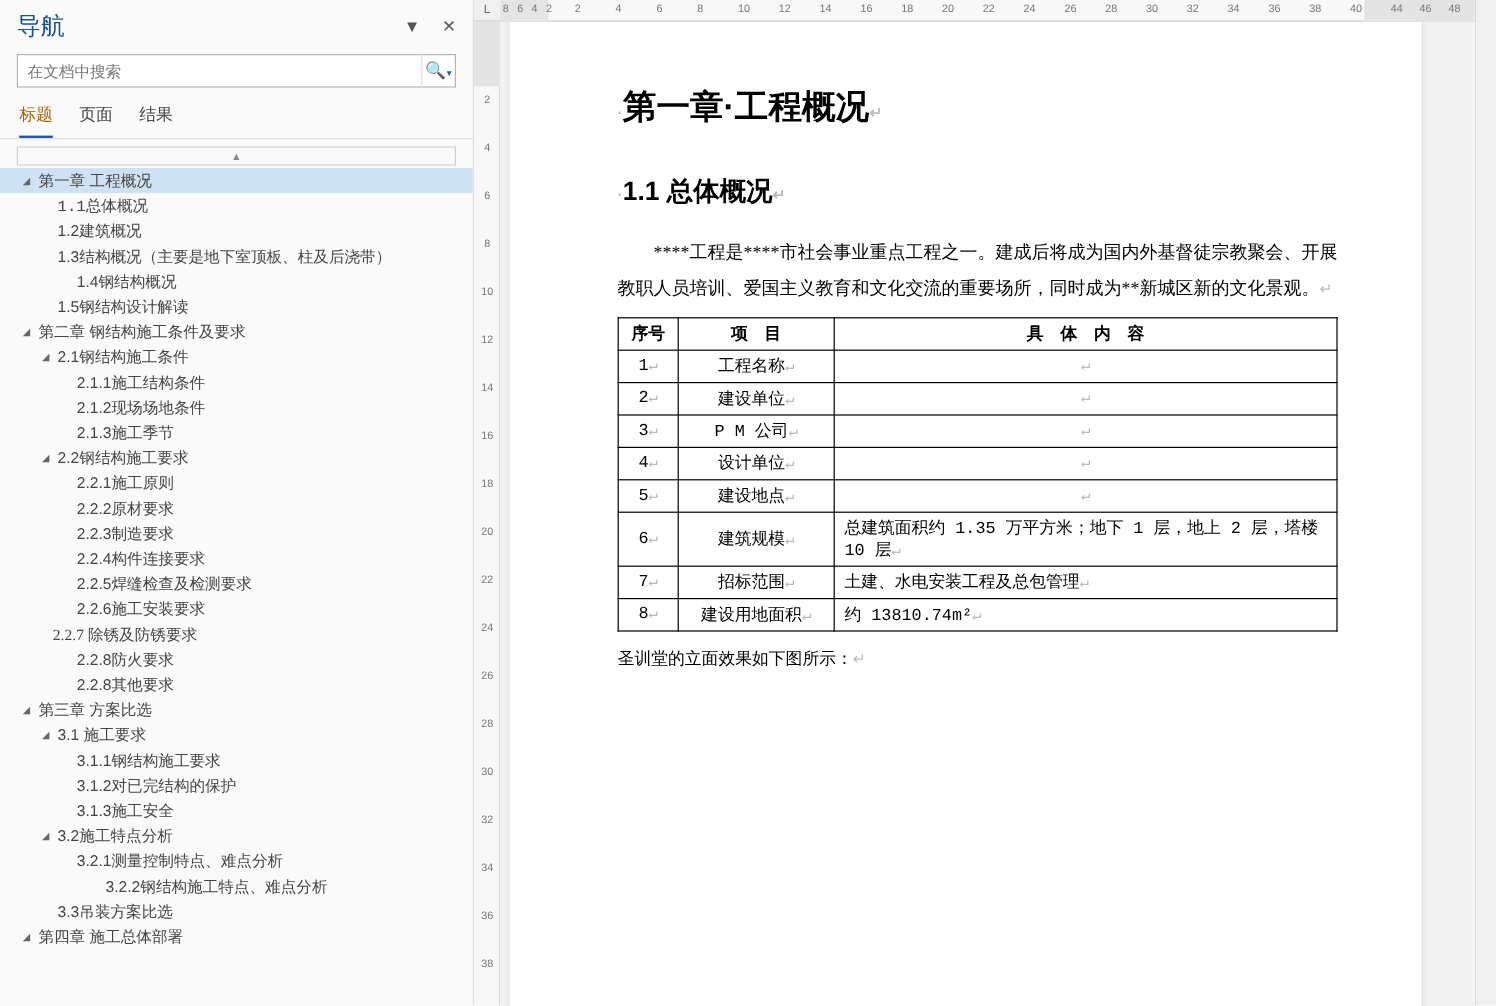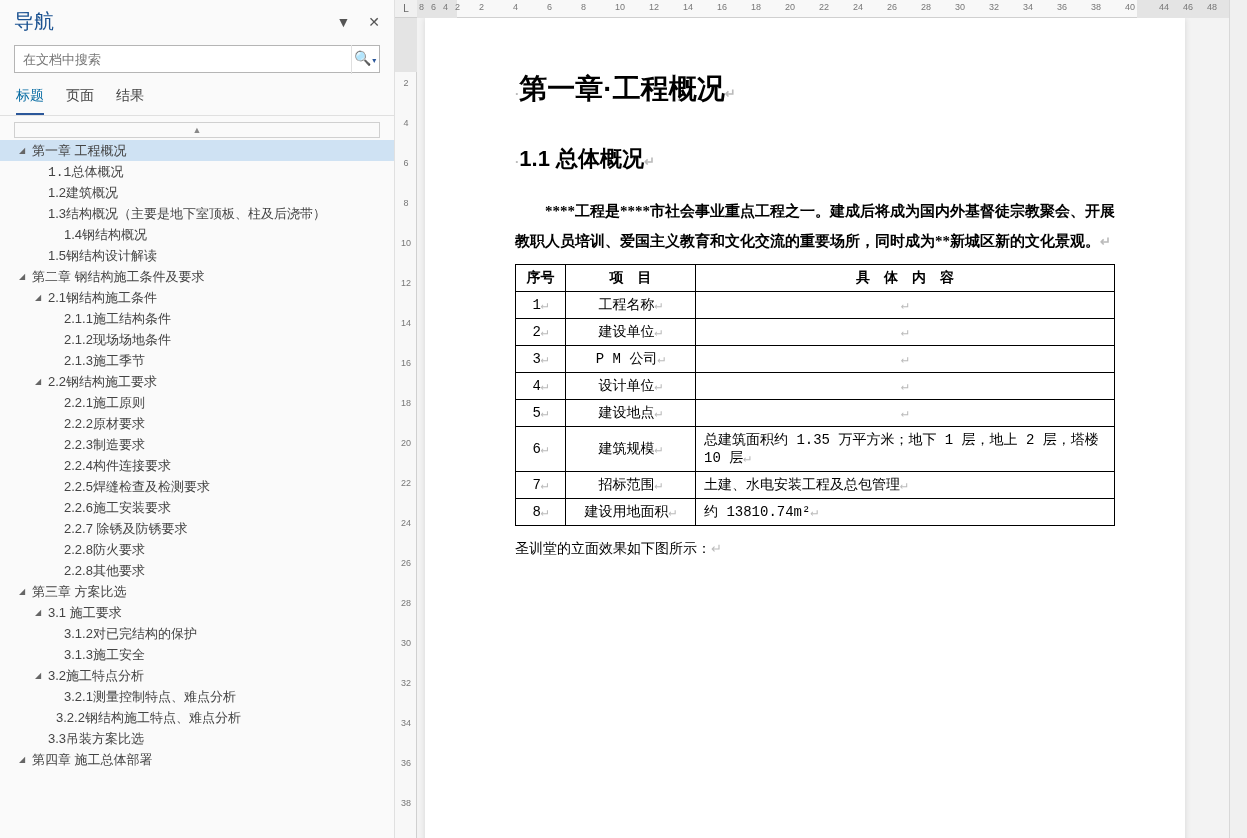"标题" .nav-tab.active { color: #0369a1 -> #a16207 }
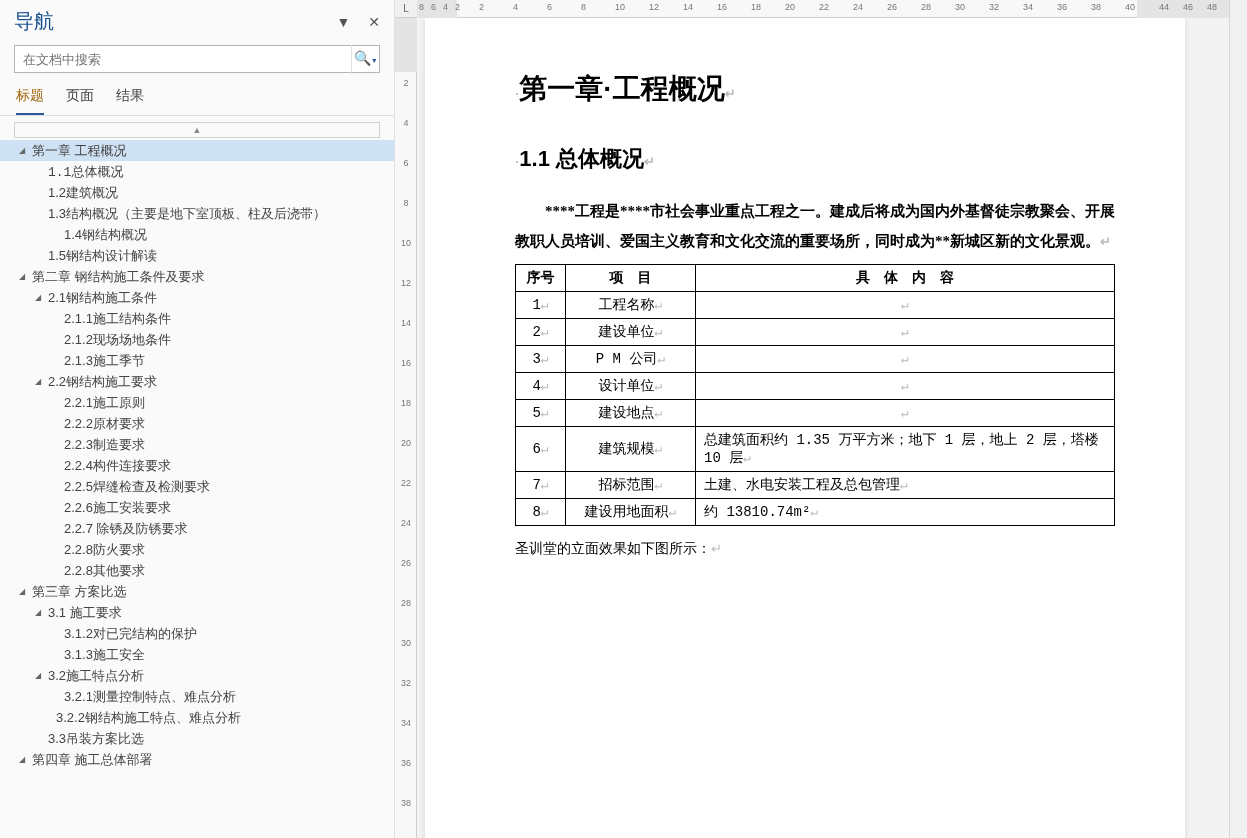"****工程是****市社会事业重点工程之一。建成后将成为国内外基督徒宗教聚会、" .para { font-weight: bold -> none }
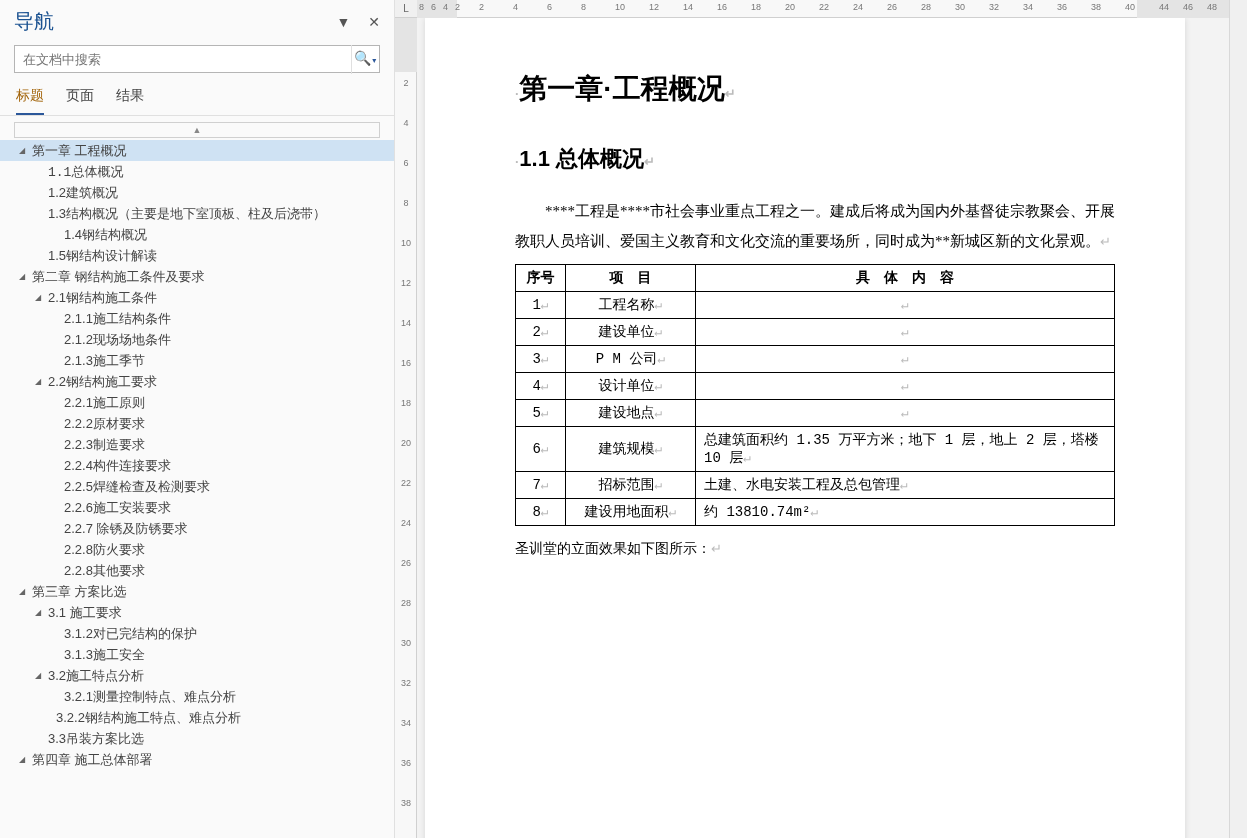"2.2.7 除锈及防锈要求" div.nav-item { font-family: none -> Liberation Serif, serif; padding-left: 48px -> 28px }
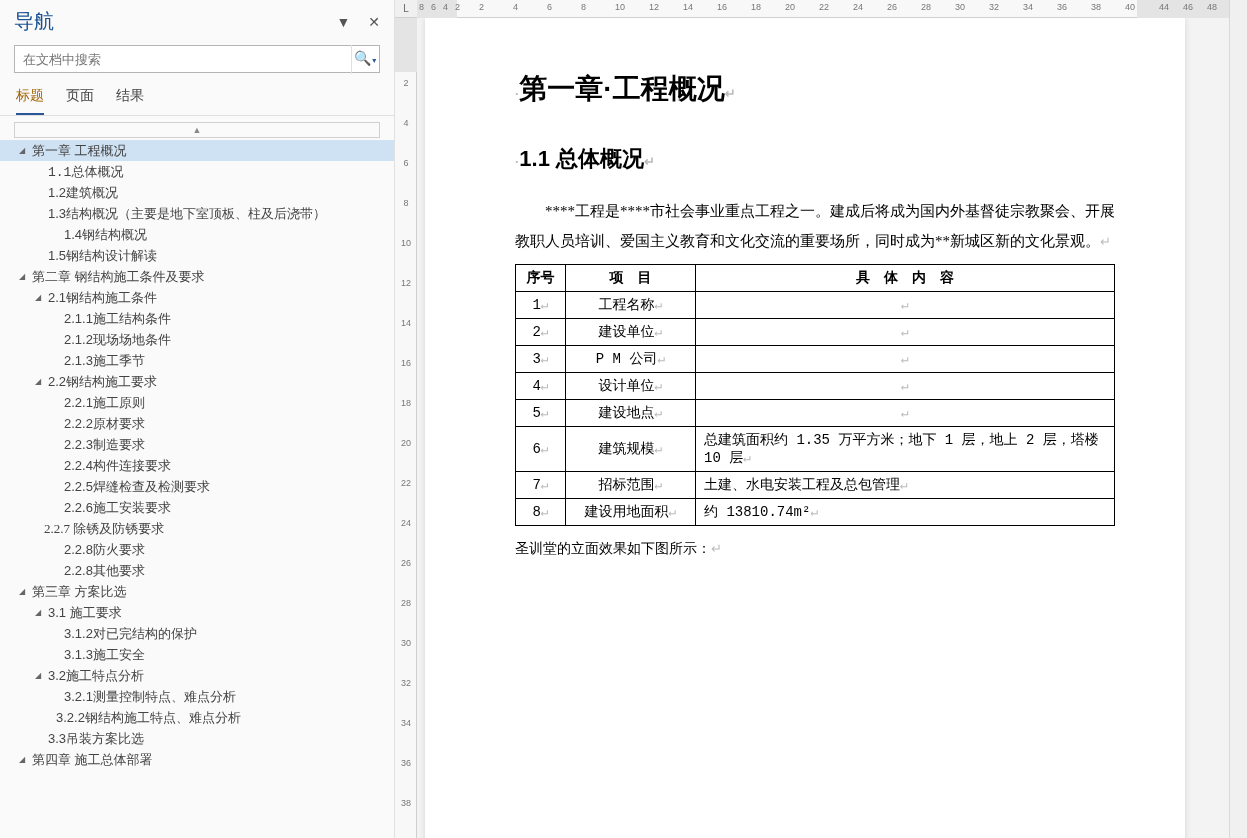"3.1.1钢结构施工要求" div.nav-item { html: none -> <div> <span>▶</span> <span>3.1.1钢结构施工要求</span> </div> }
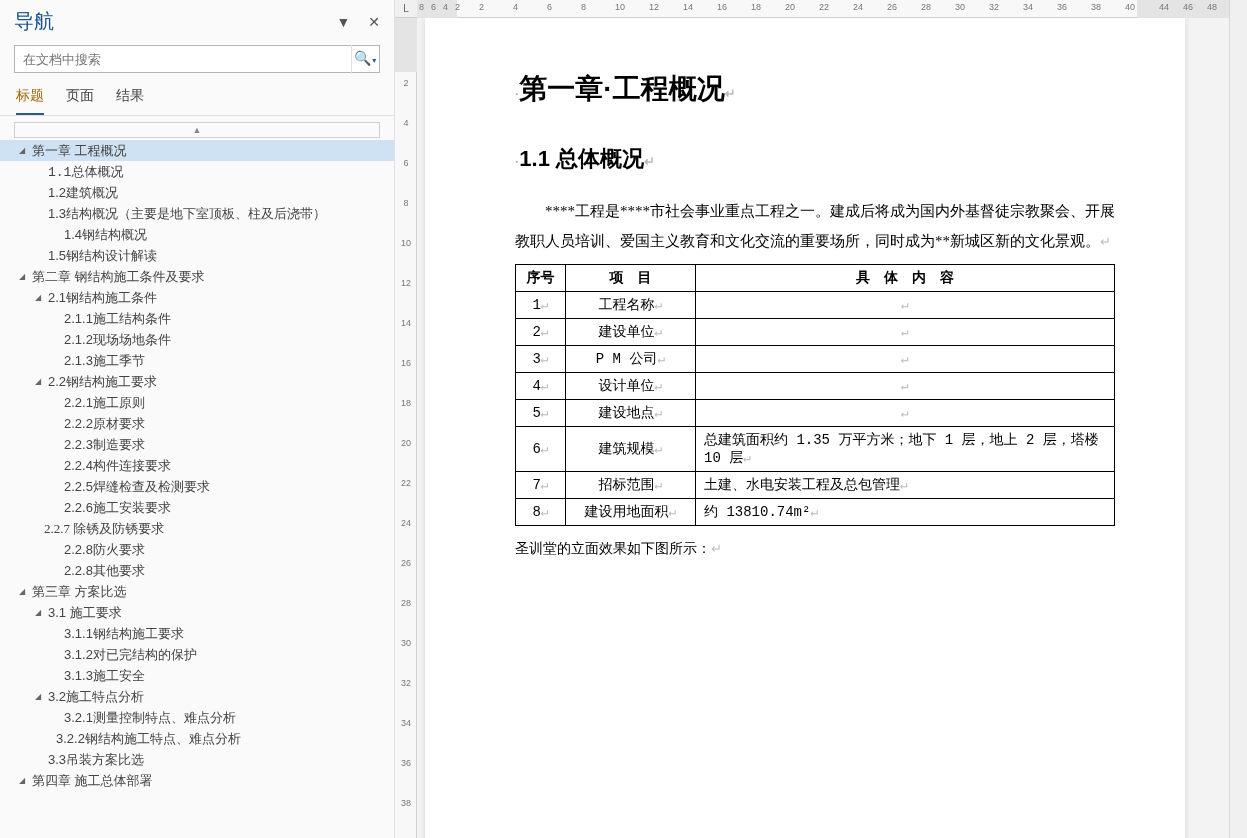"3.2.2钢结构施工特点、难点分析" div.nav-item { padding-left: 40px -> 72px }
